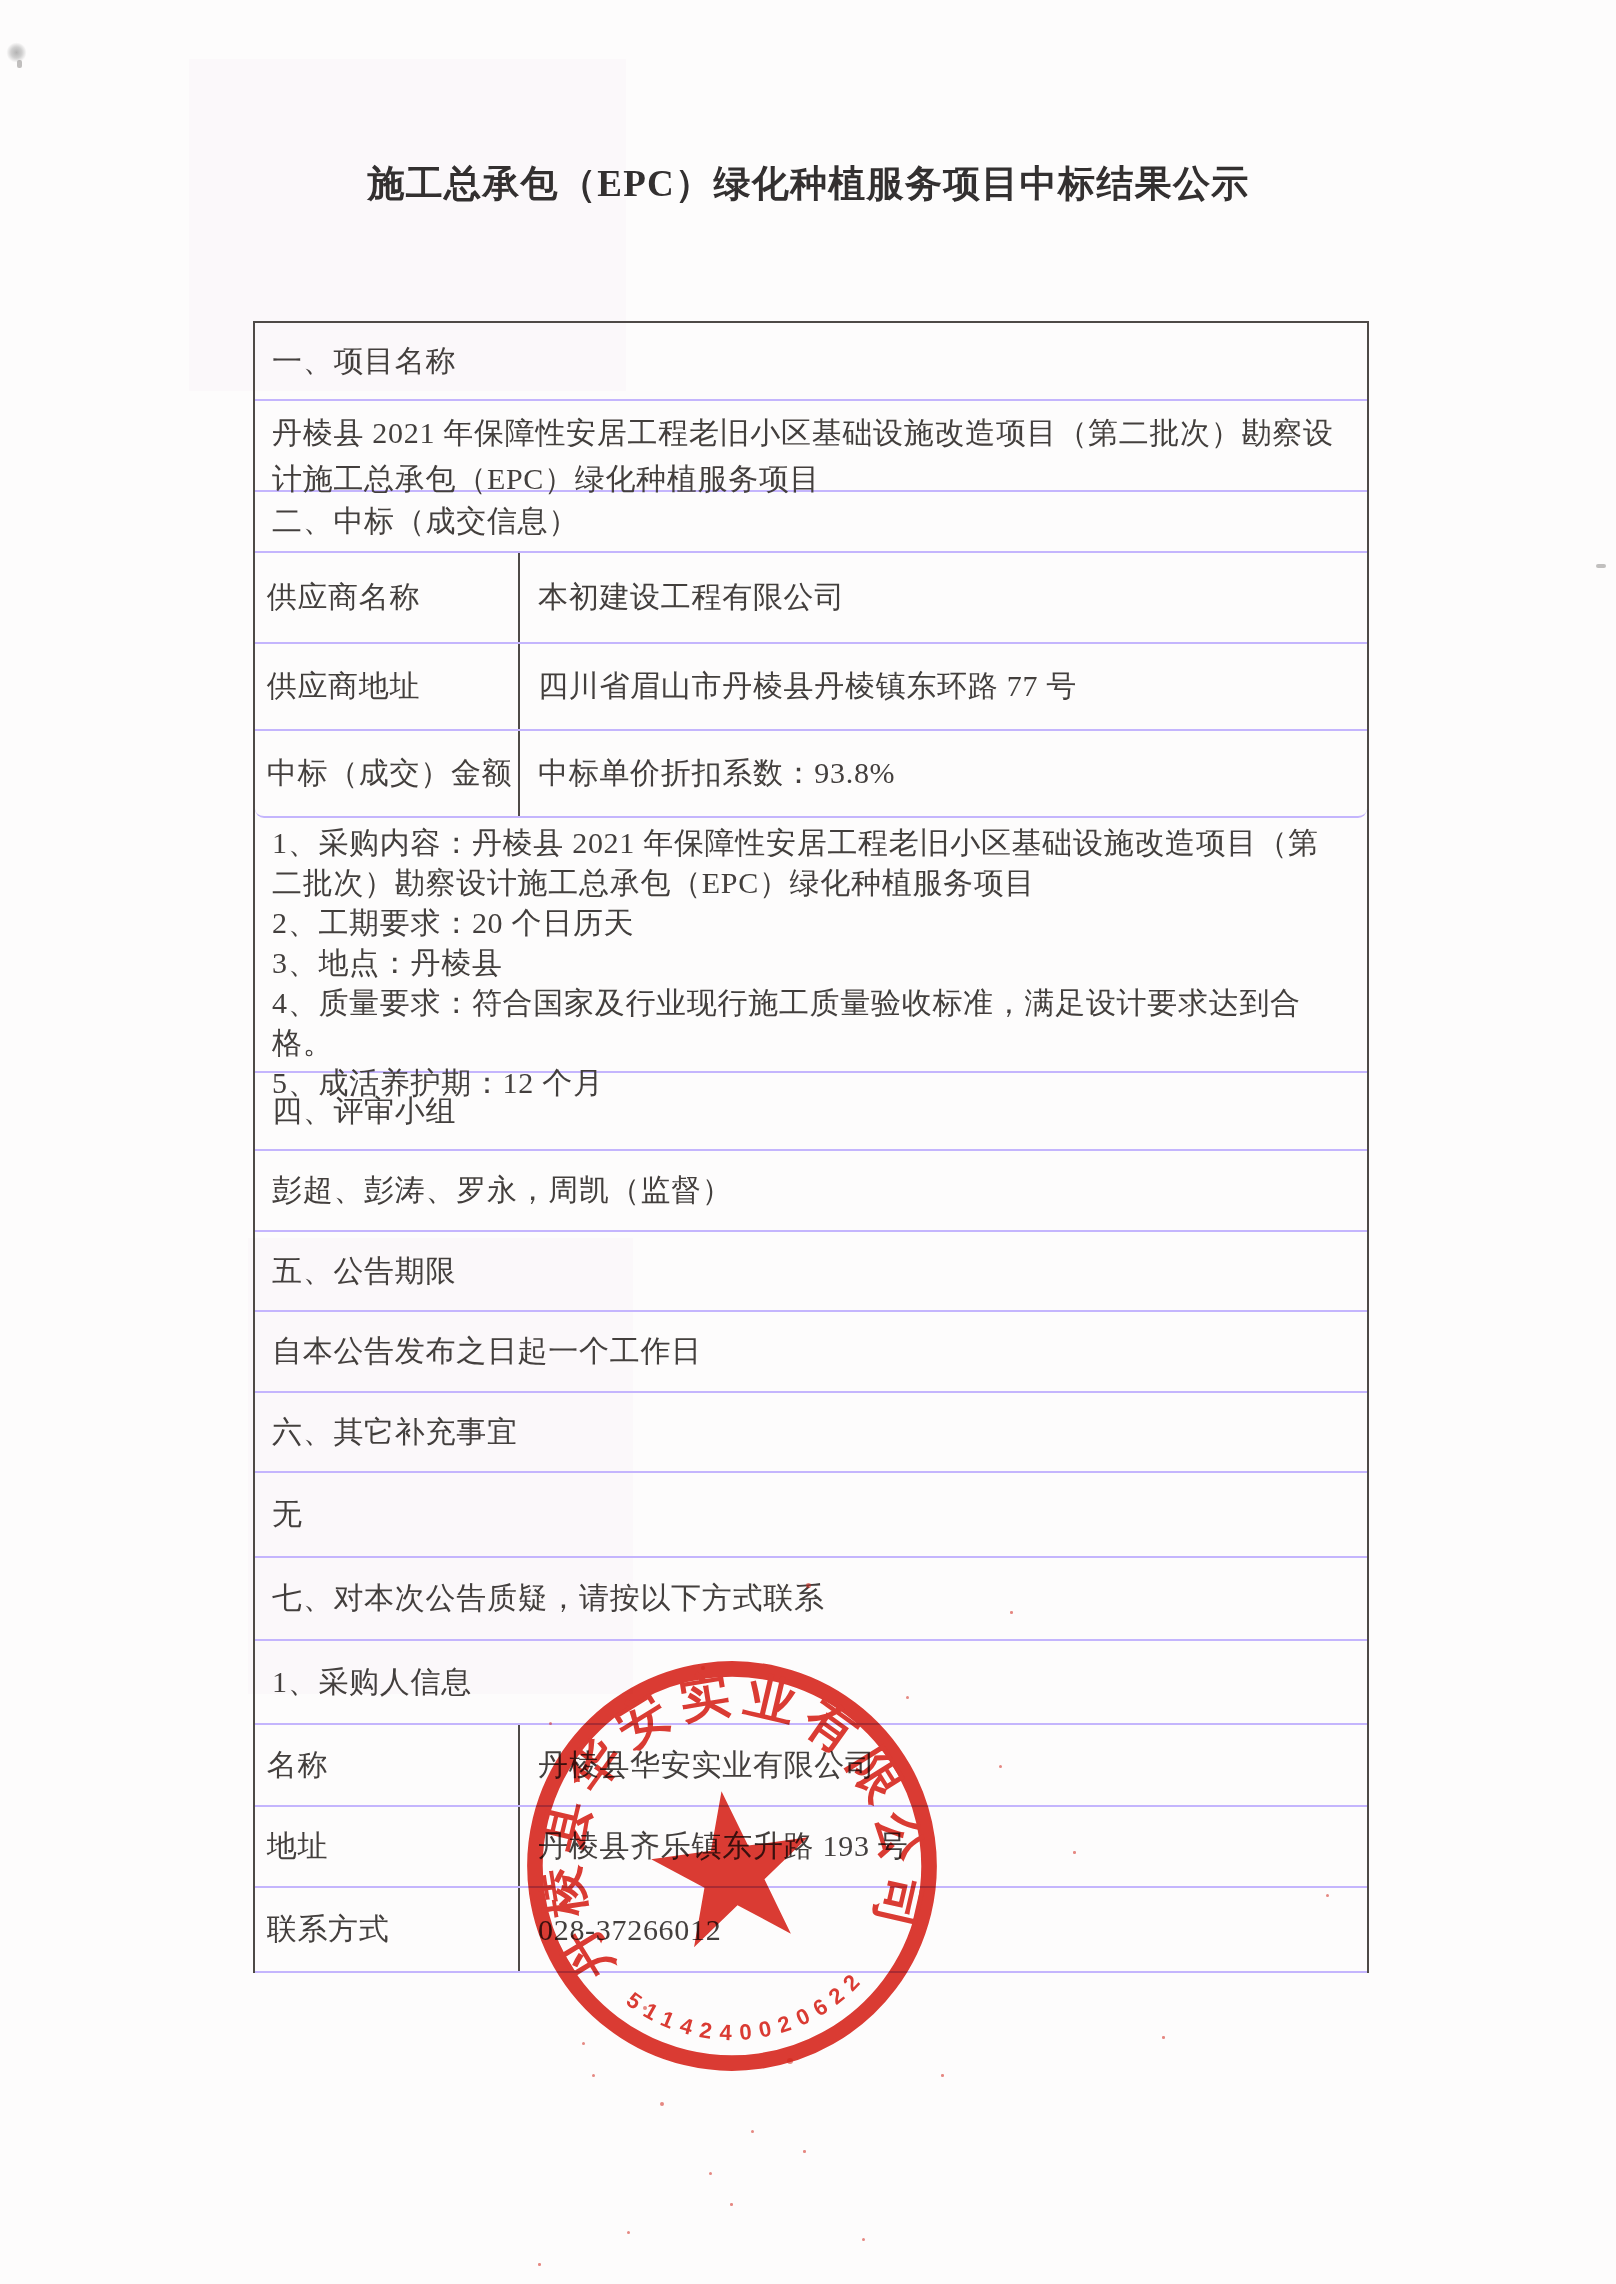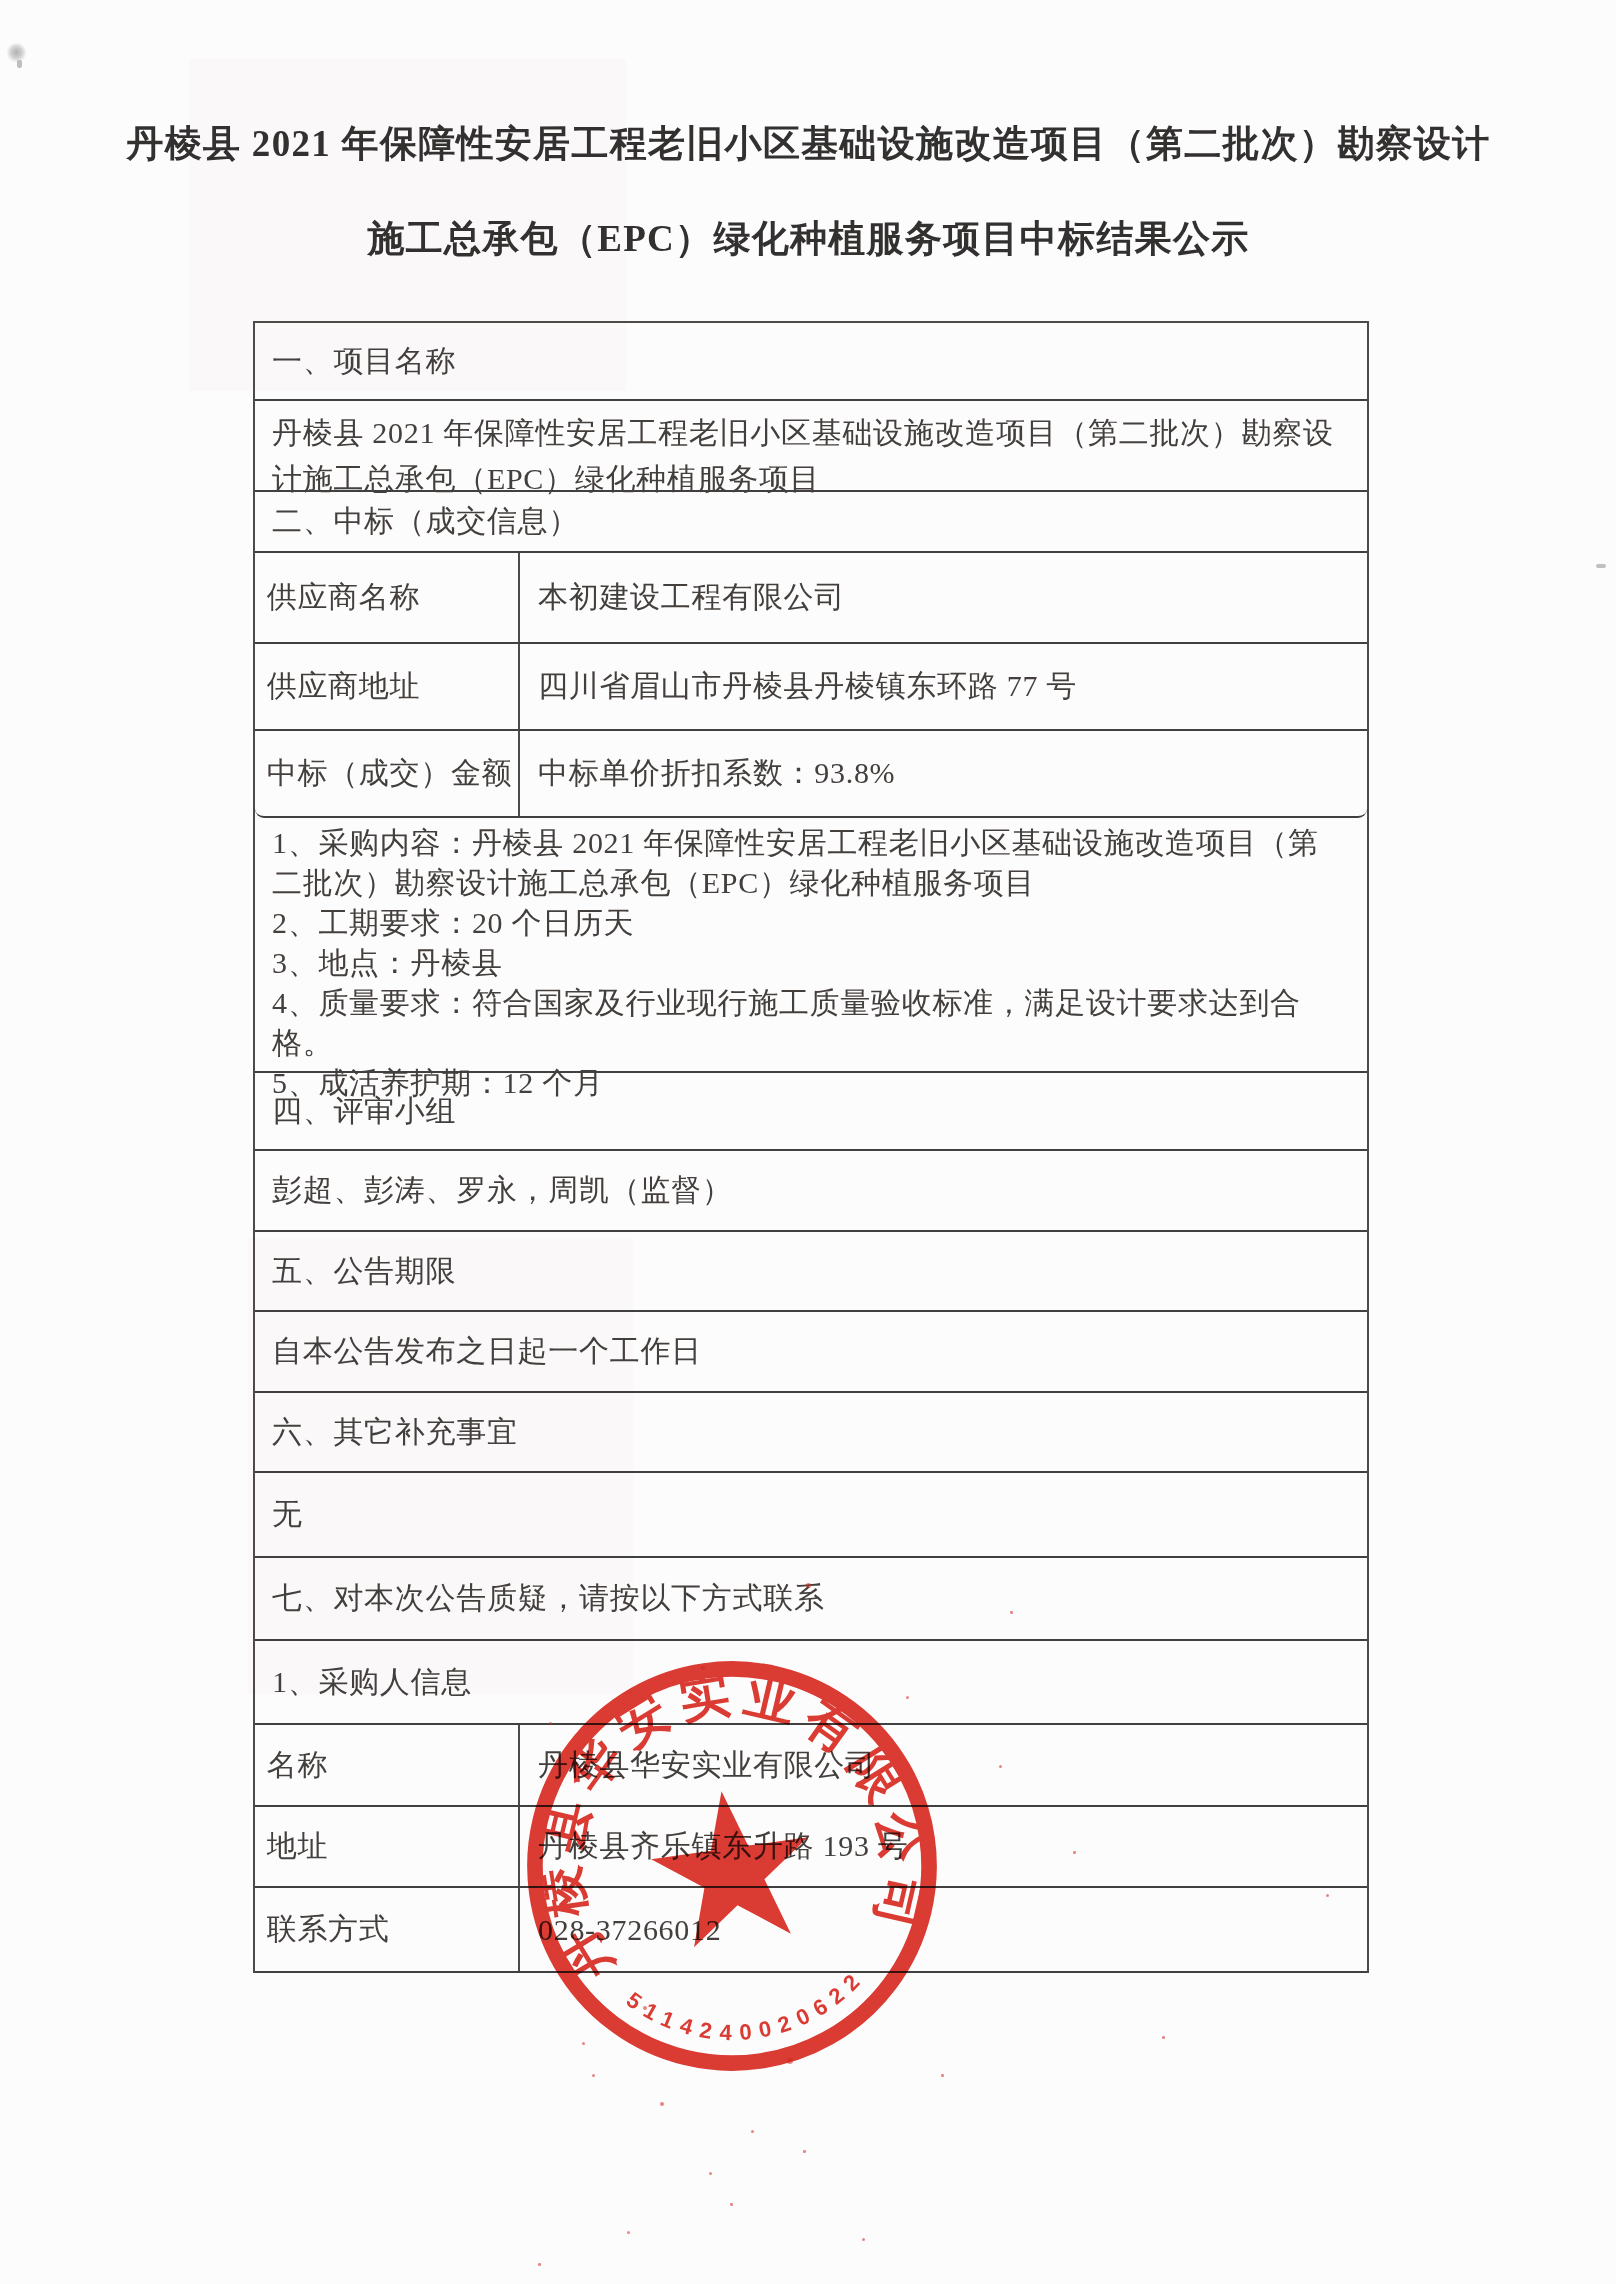"丹棱县 2021 年保障性安居工程老旧小区基础设施改造项目（第二批次）勘察设计" div.t1 { html: <div>丹棱县 2021 年保障性安居工程老旧小区基础设施改造项目（第二批次）勘察设计</div> -> none }
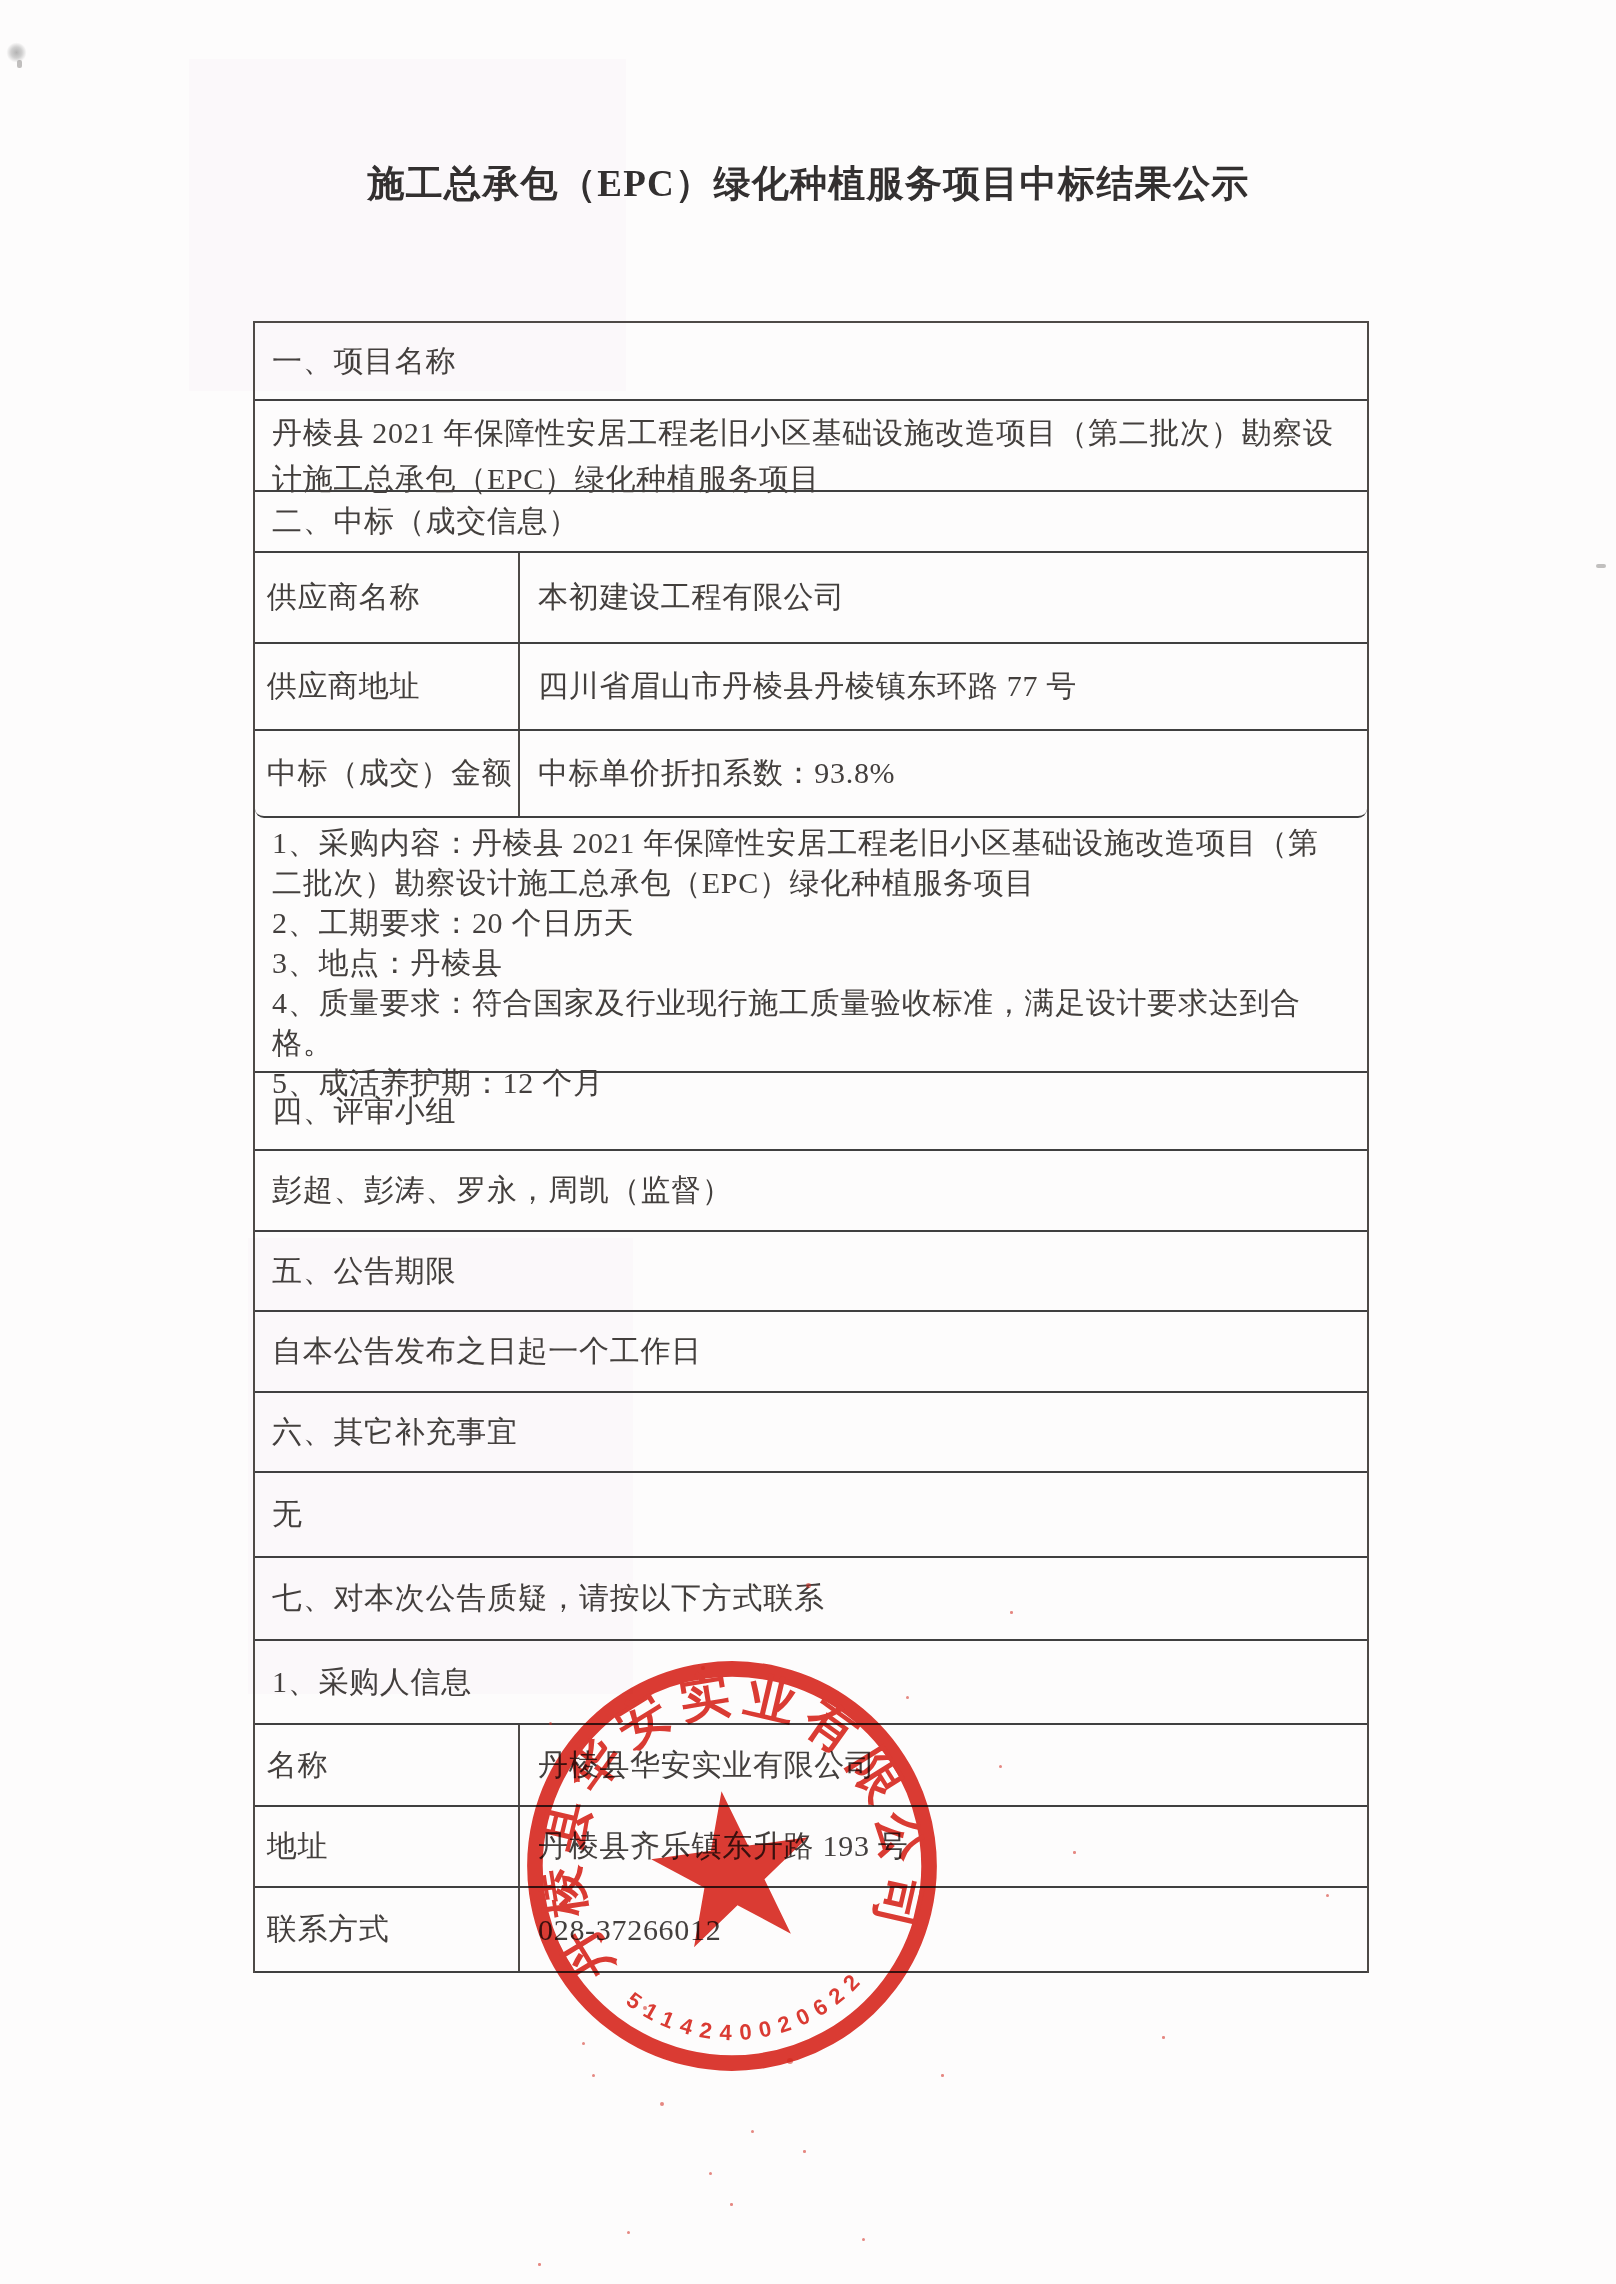"一、项目名称" .tr { border-bottom: 2px solid #404040 -> 2px solid #c4b5fd }
